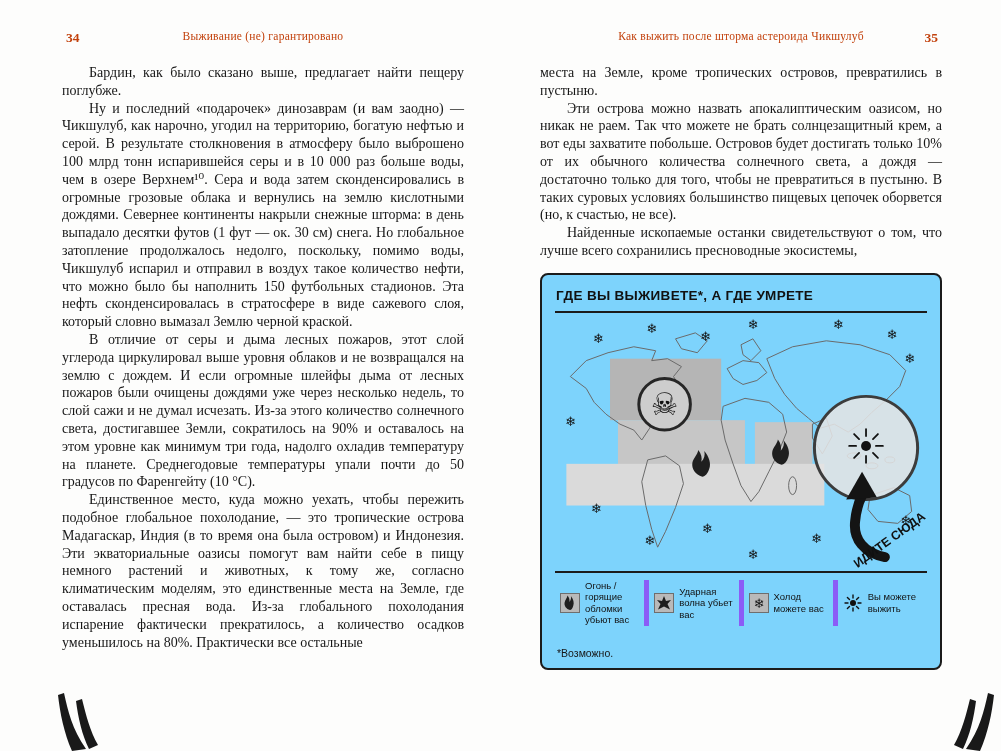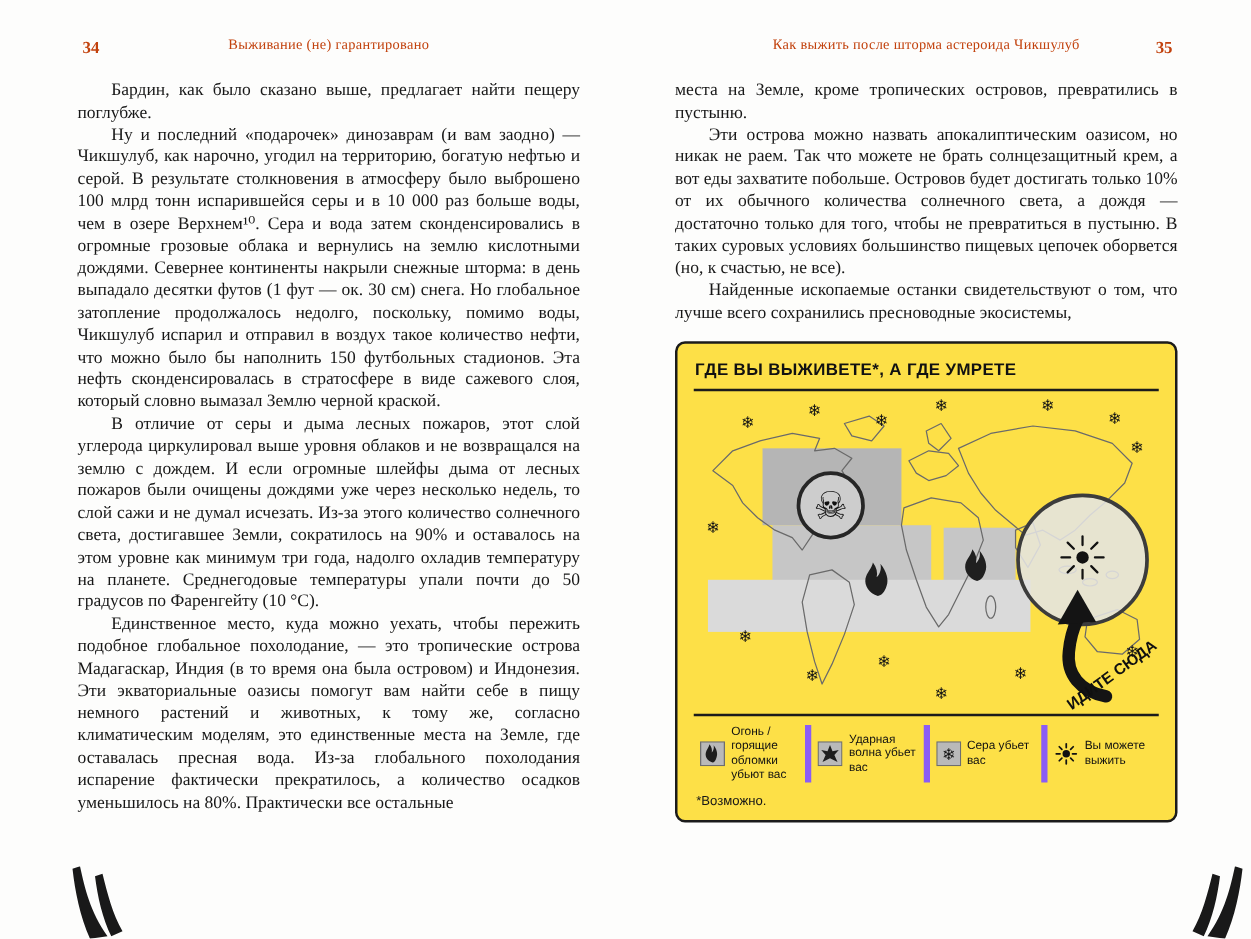"ГДЕ ВЫ ВЫЖИВЕТЕ*, А ГДЕ" .infobox { background: #fde047 -> #7dd3fc }
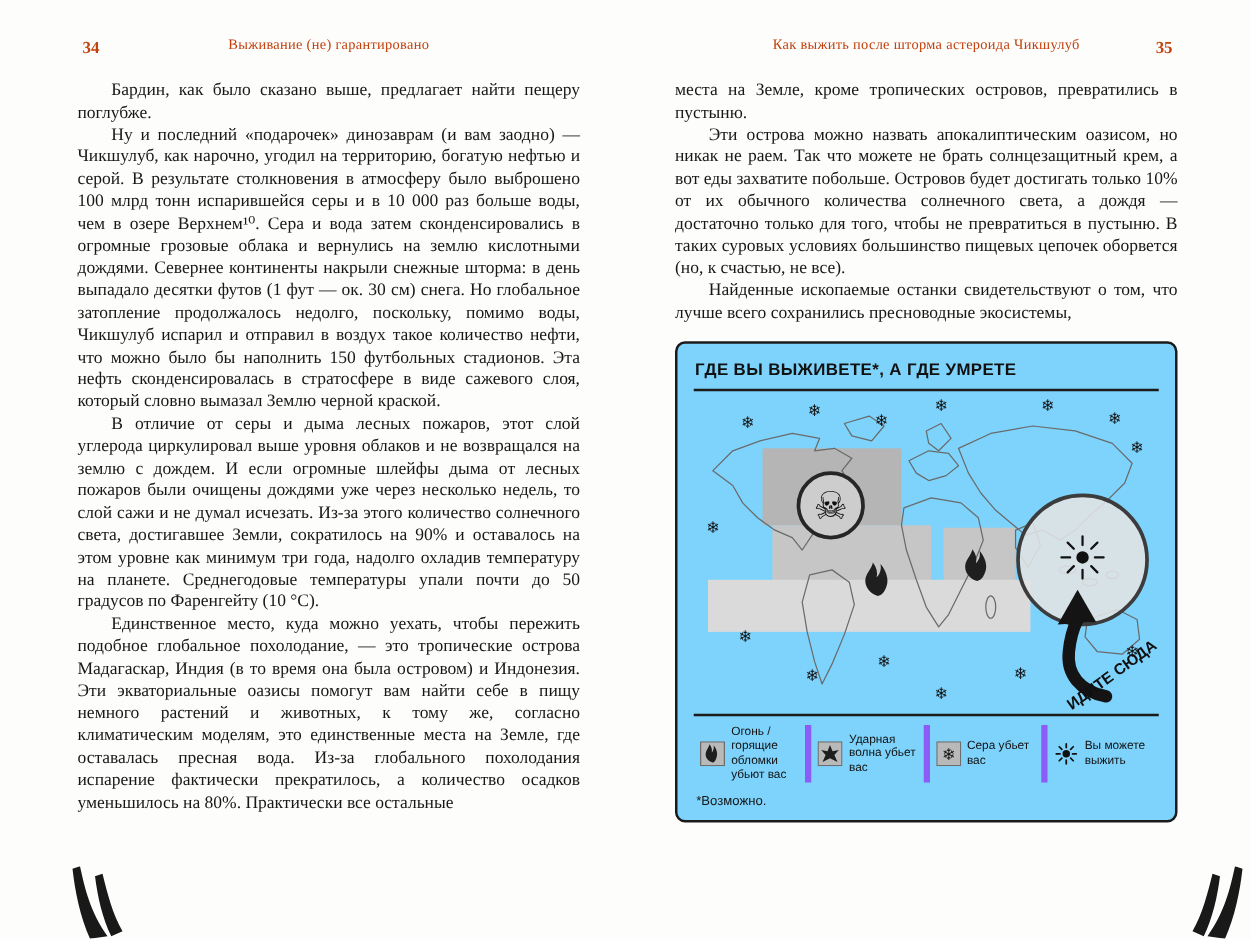"Сера убьет вас" span { text: Сера убьет -> Холод можете }
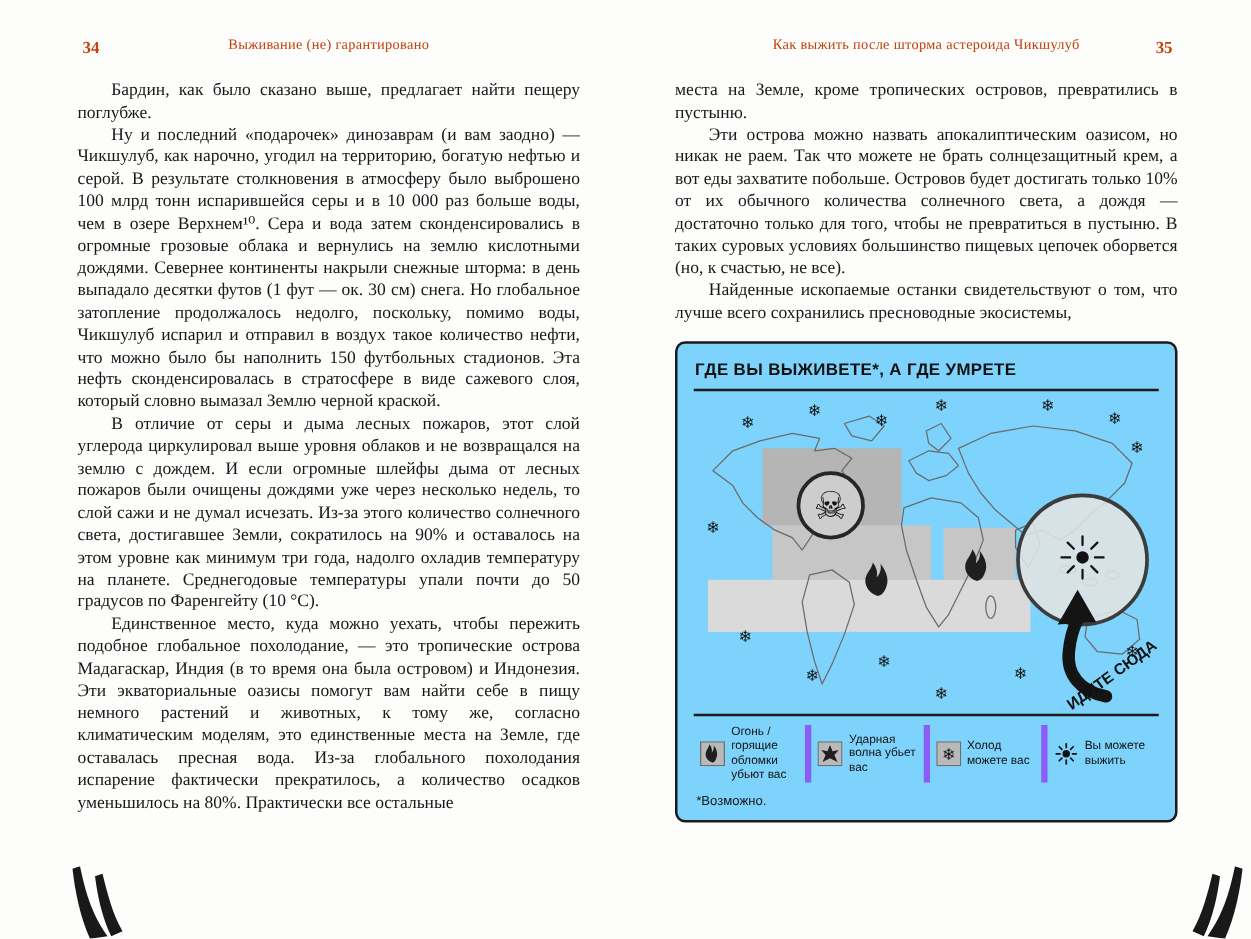"*Возможно." .infobox-footnote { margin-top: 9px -> 21px }
